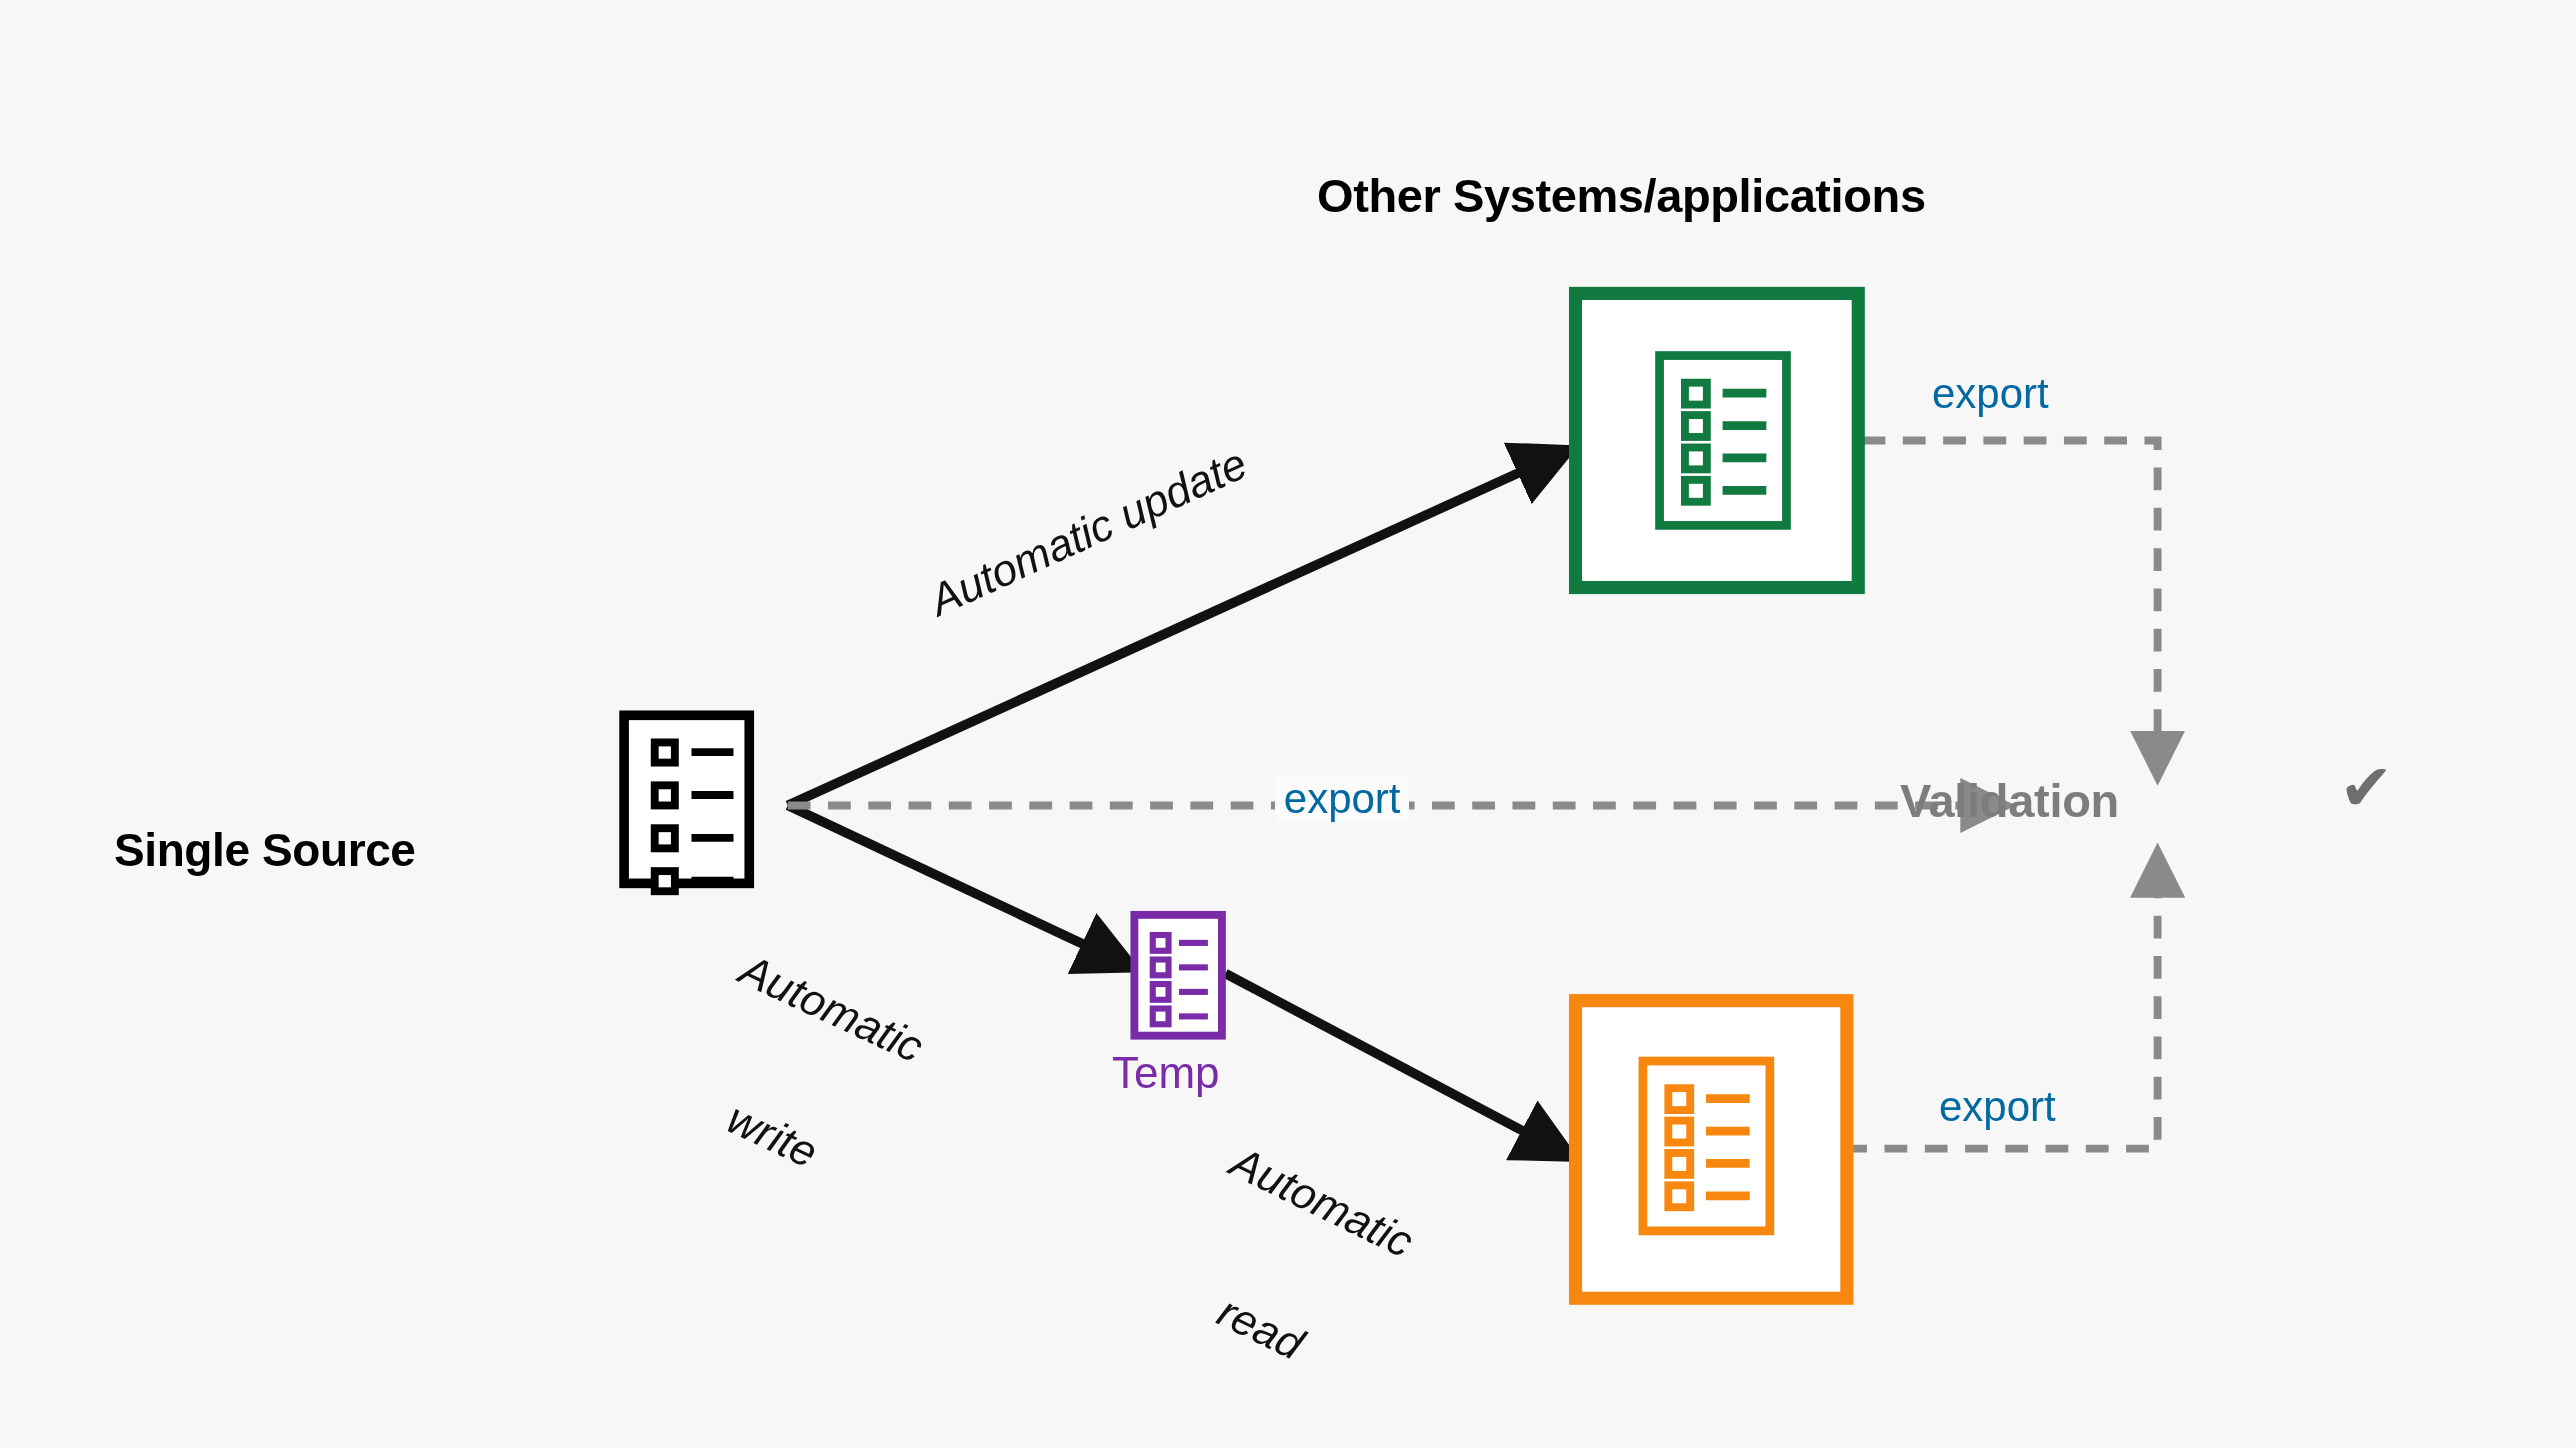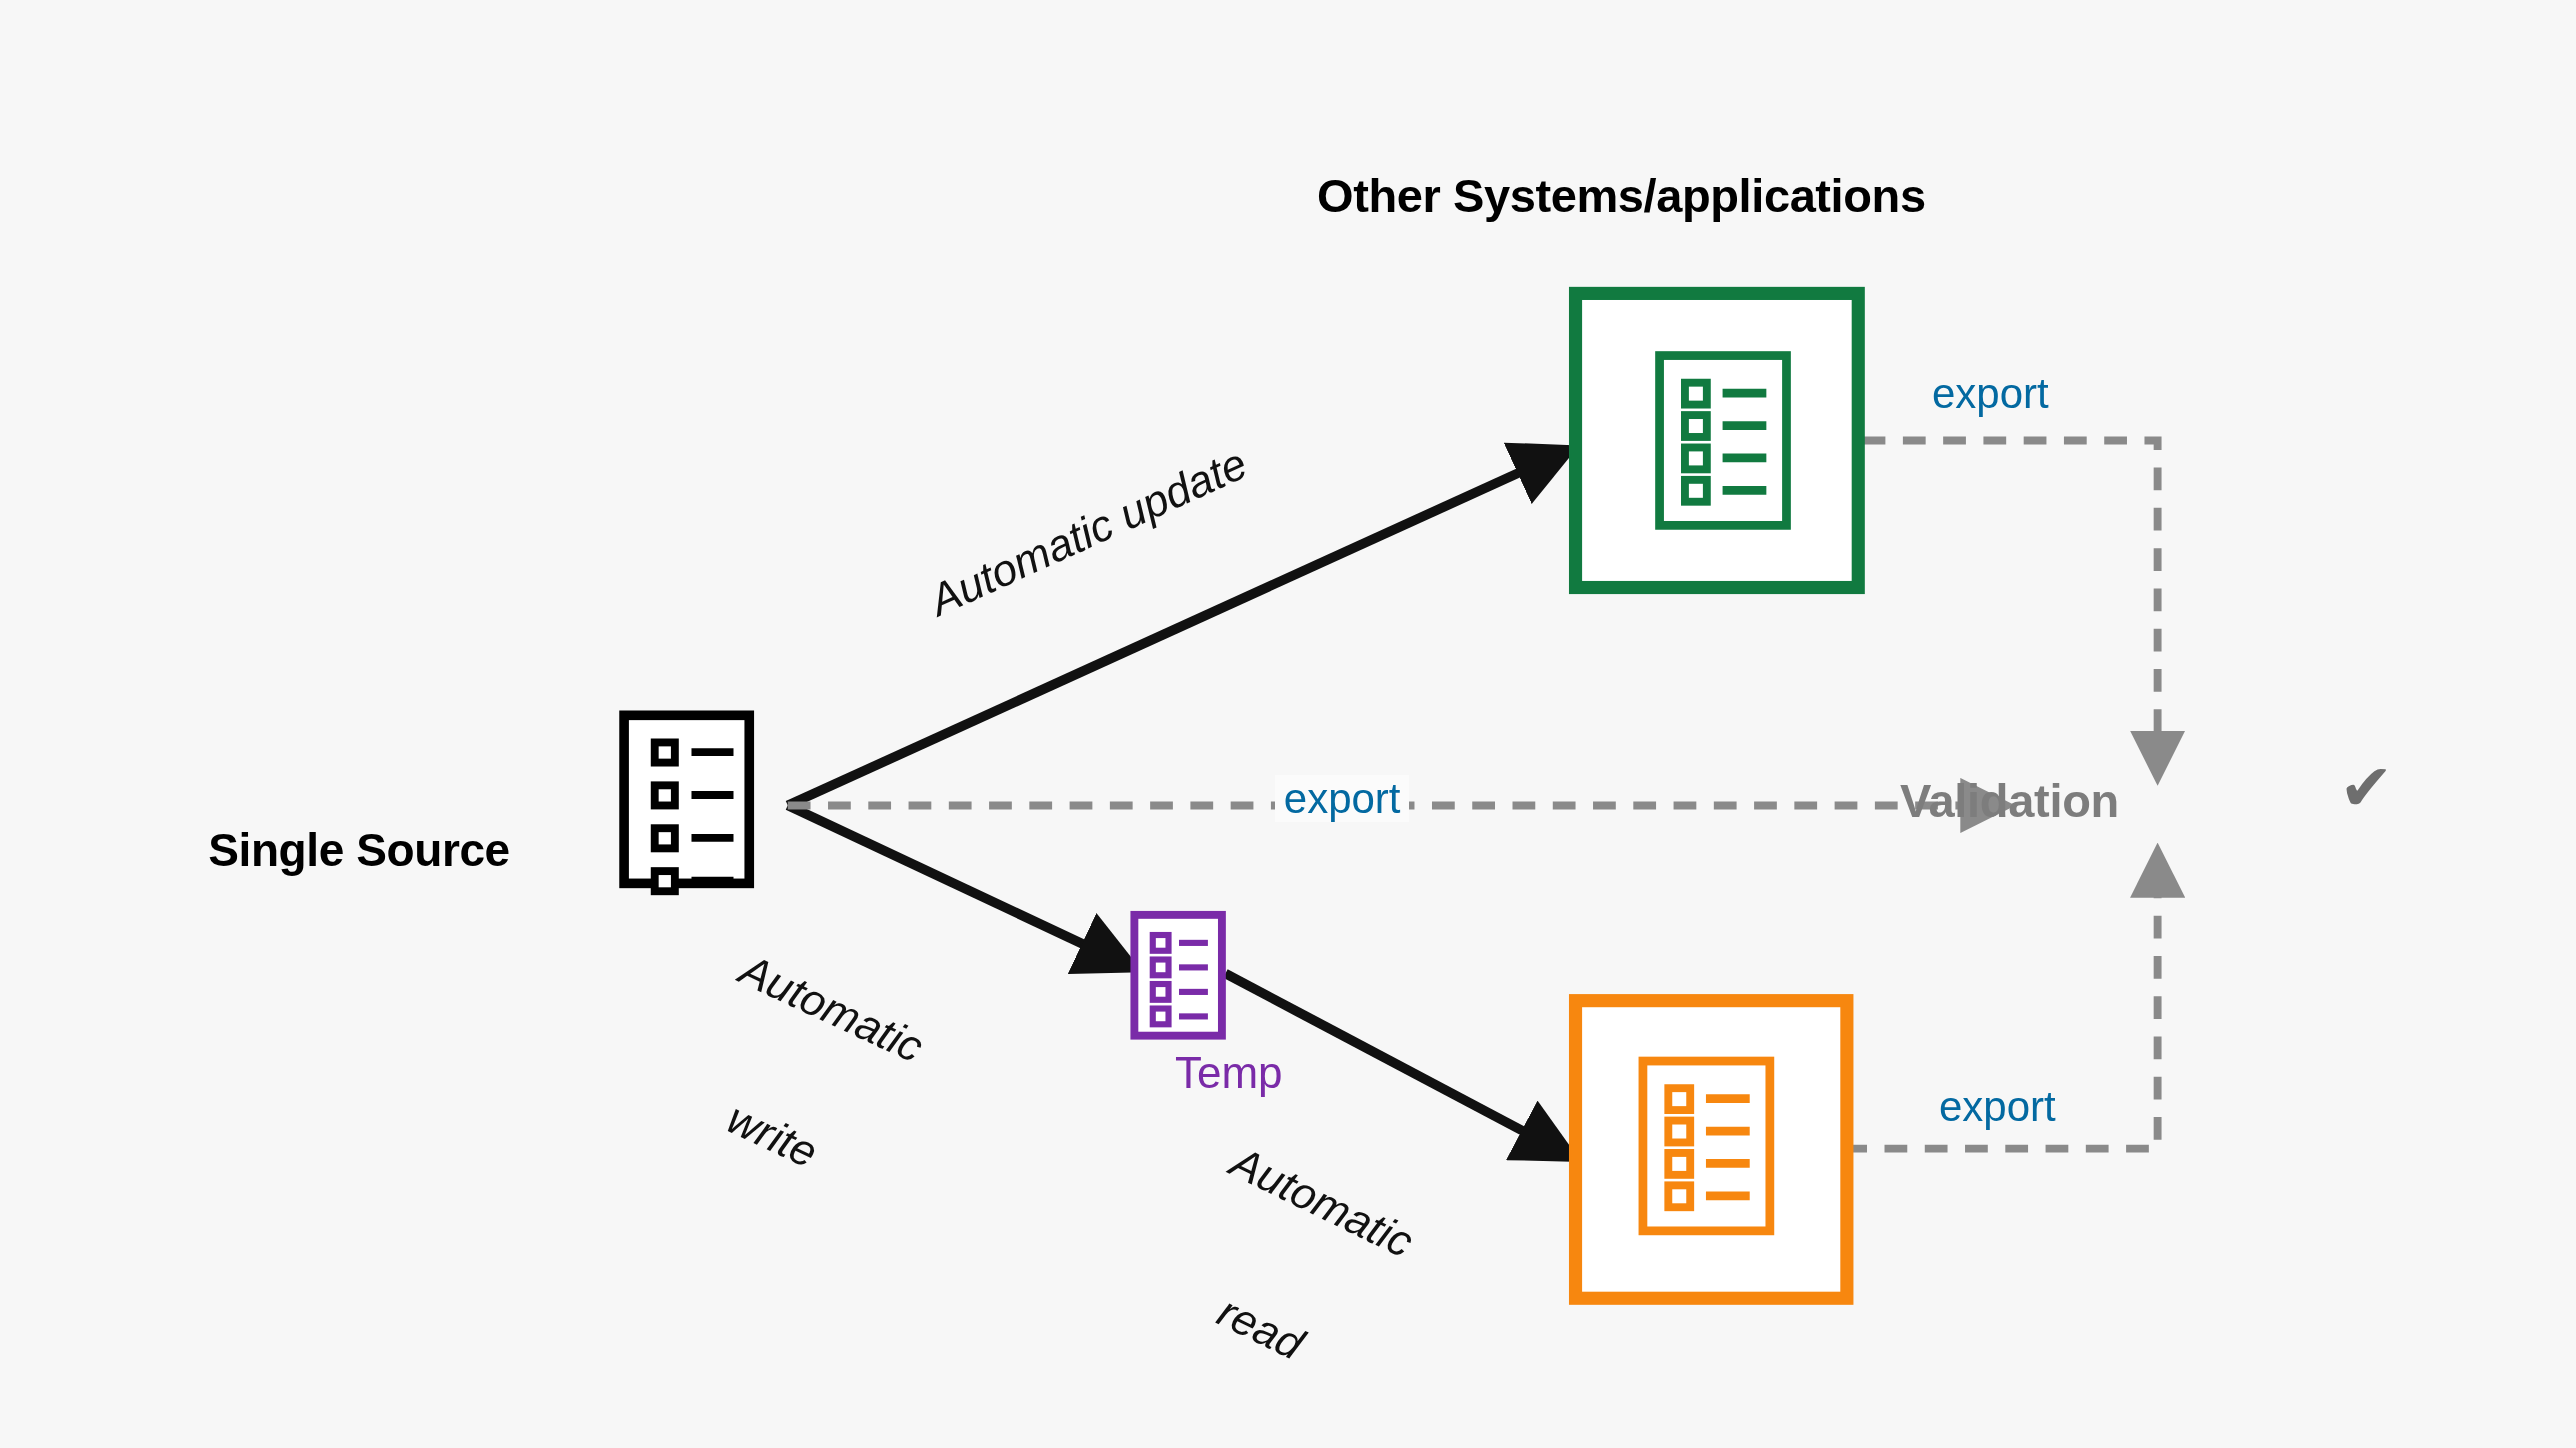"Single Source" .src-label { text-align: center -> left }
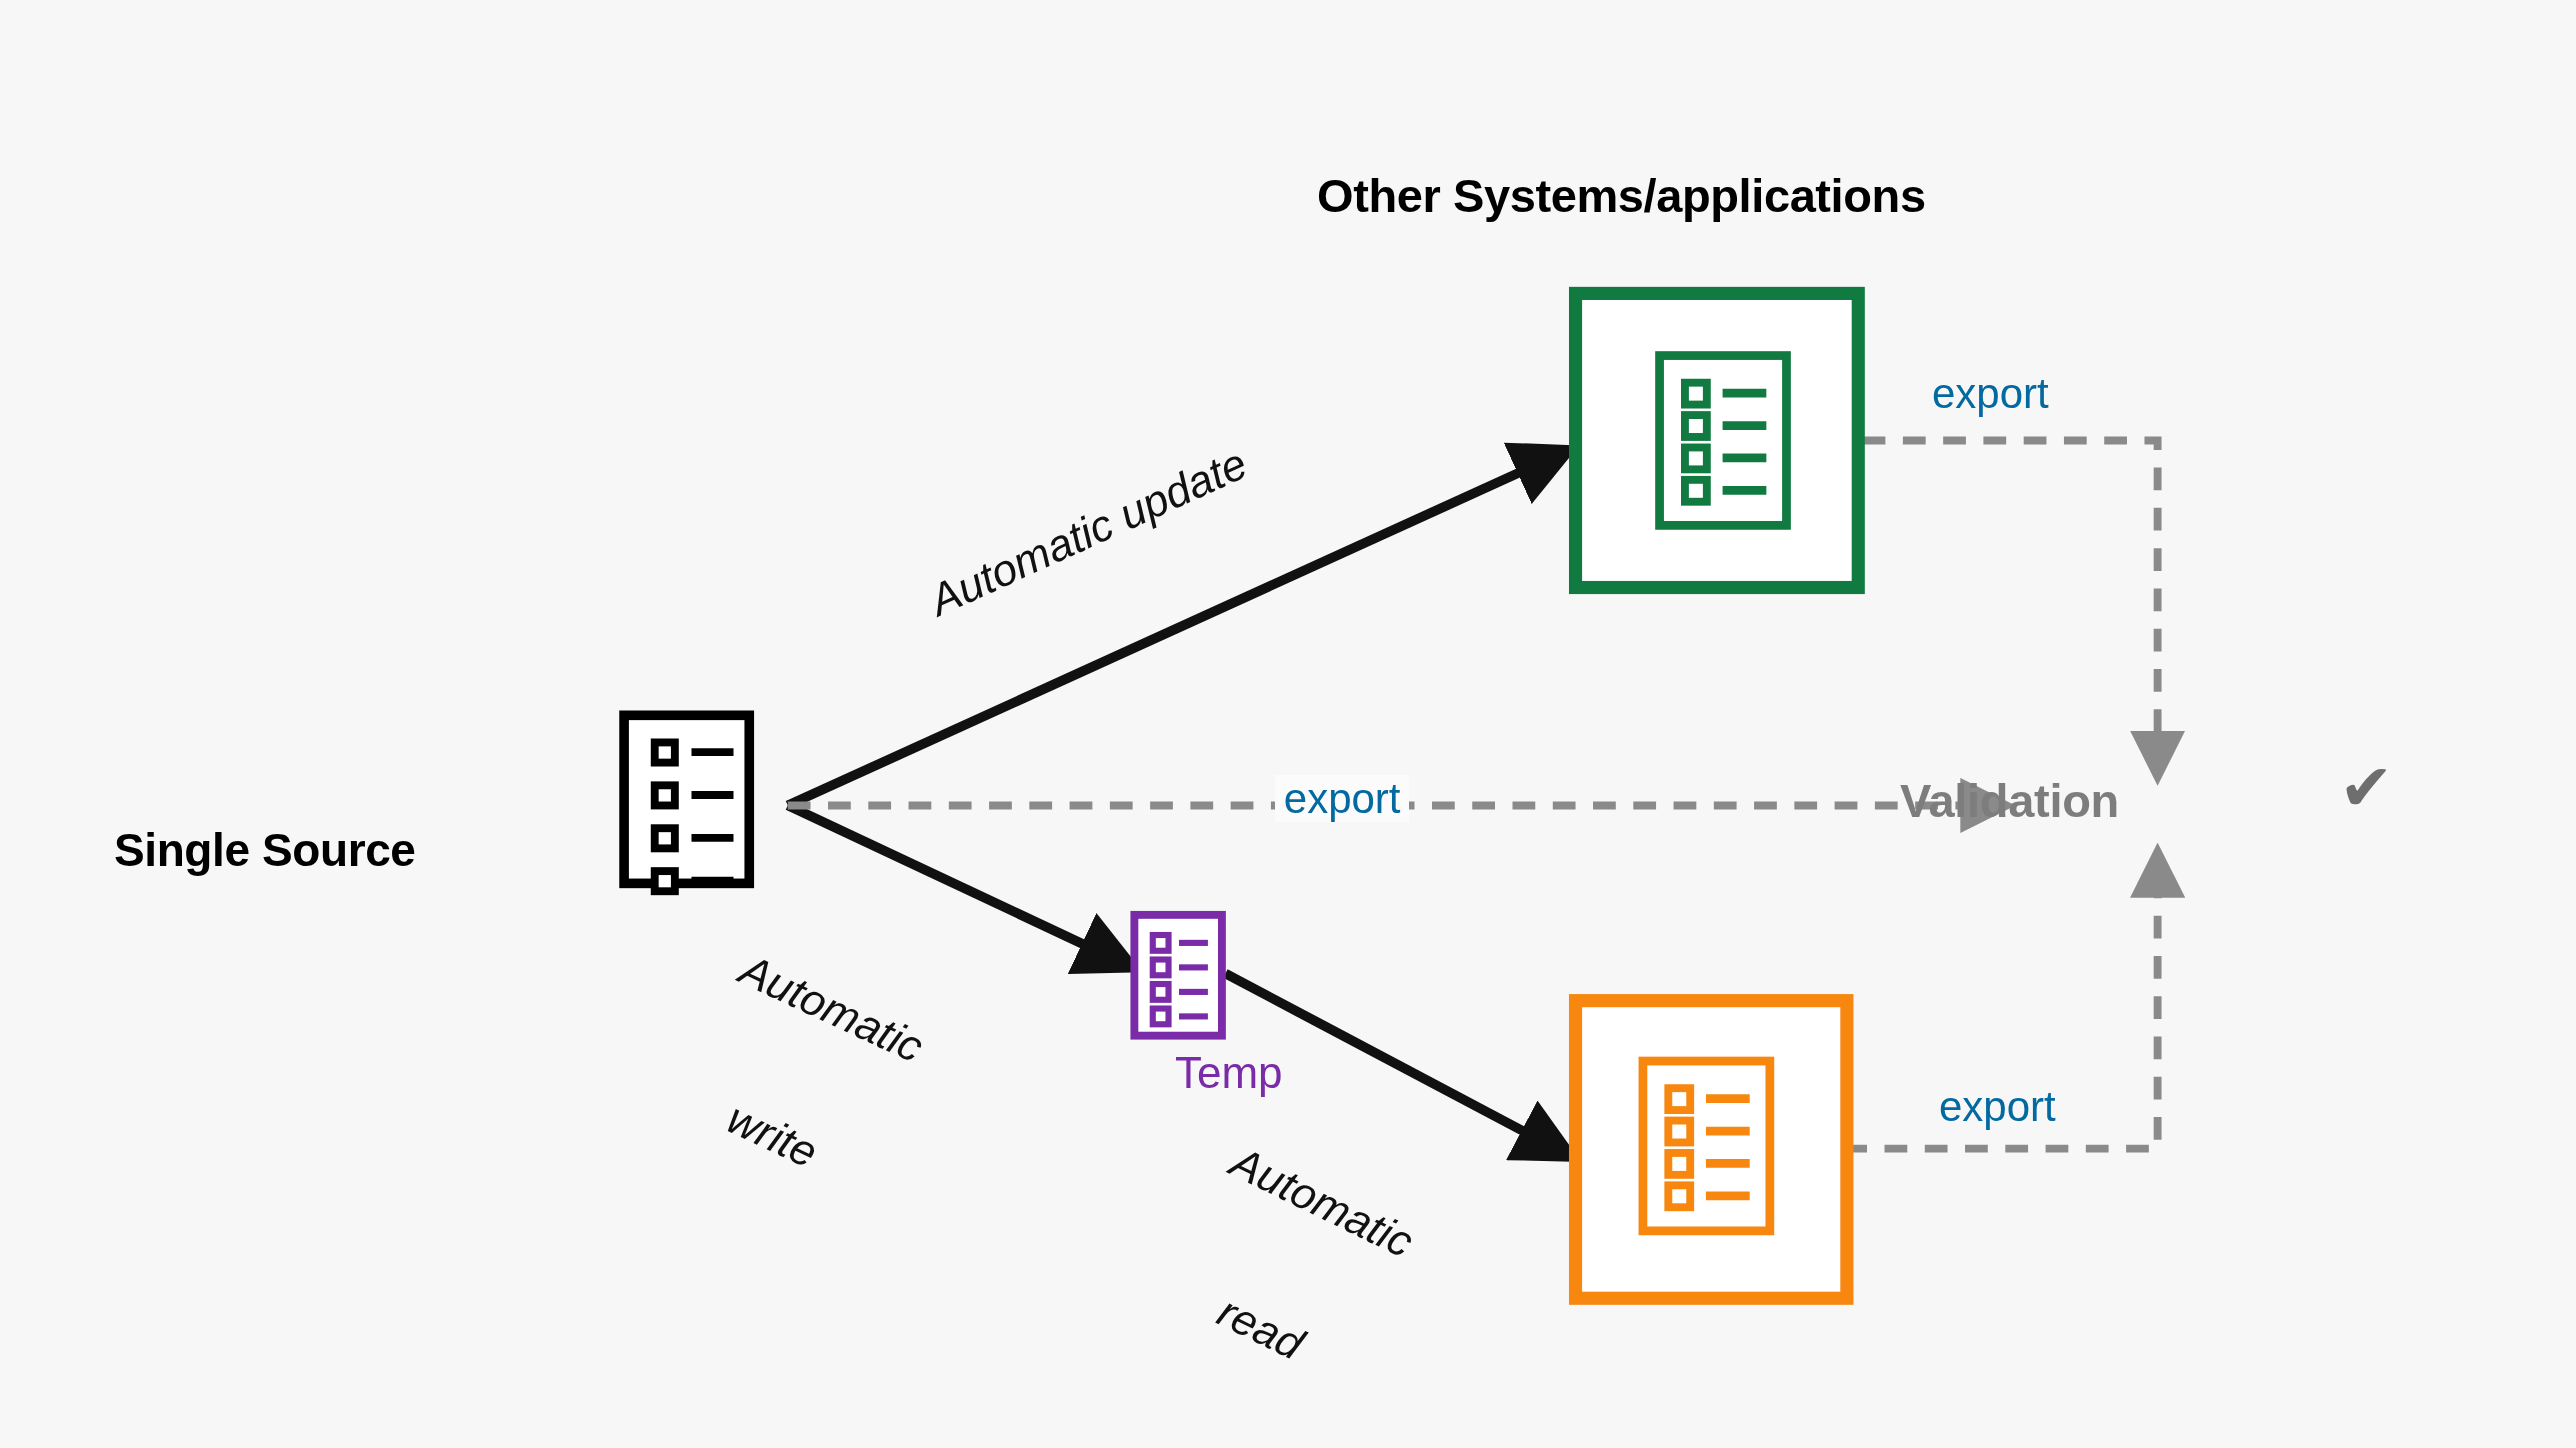"Temp" div.txt { left: 1175px -> 1112px }
